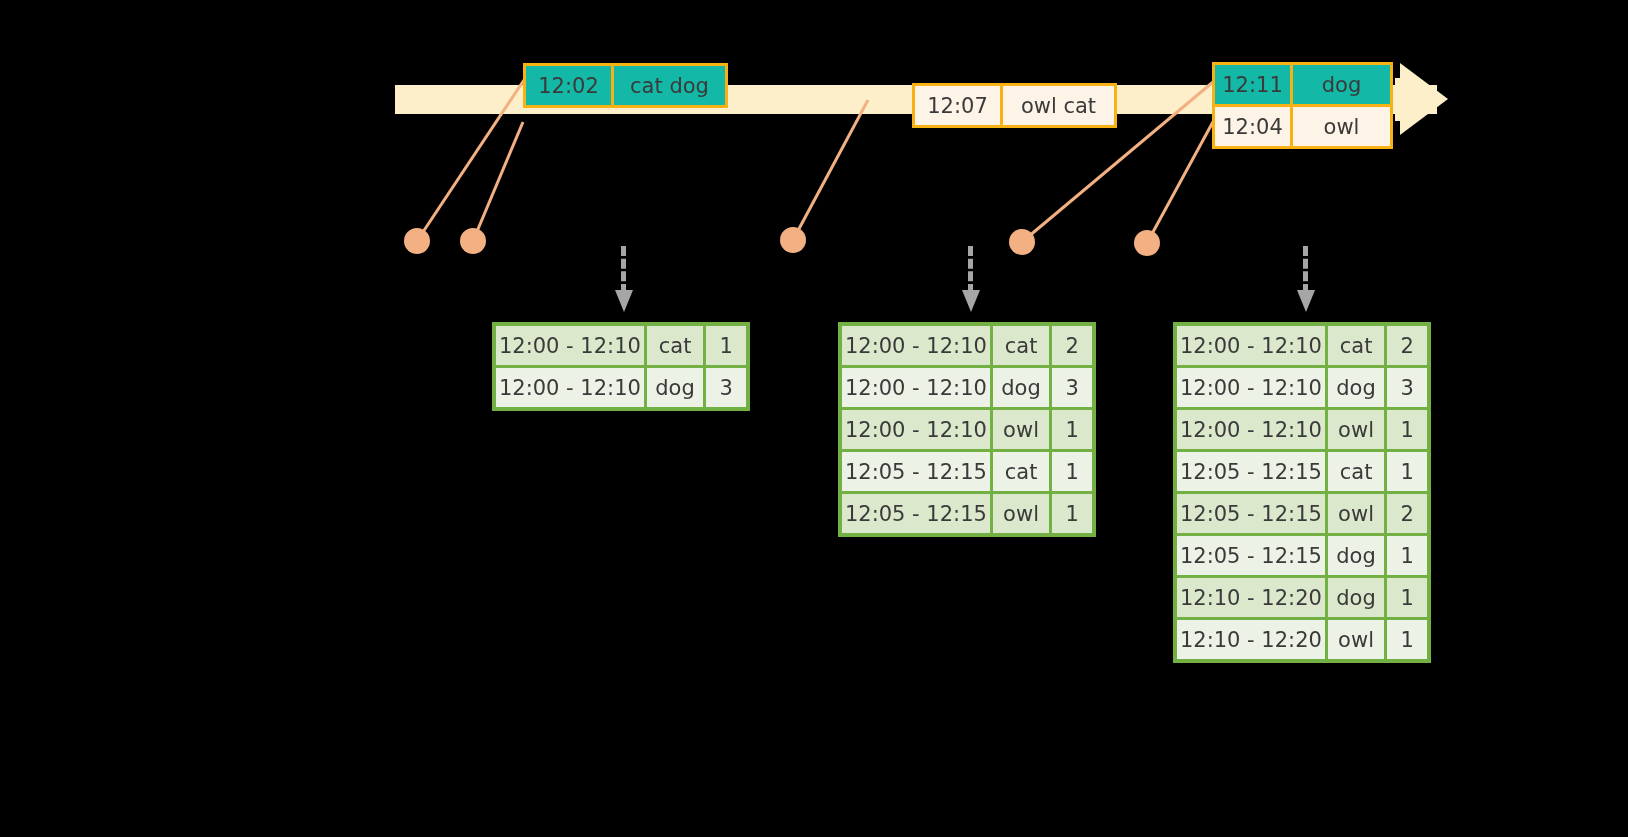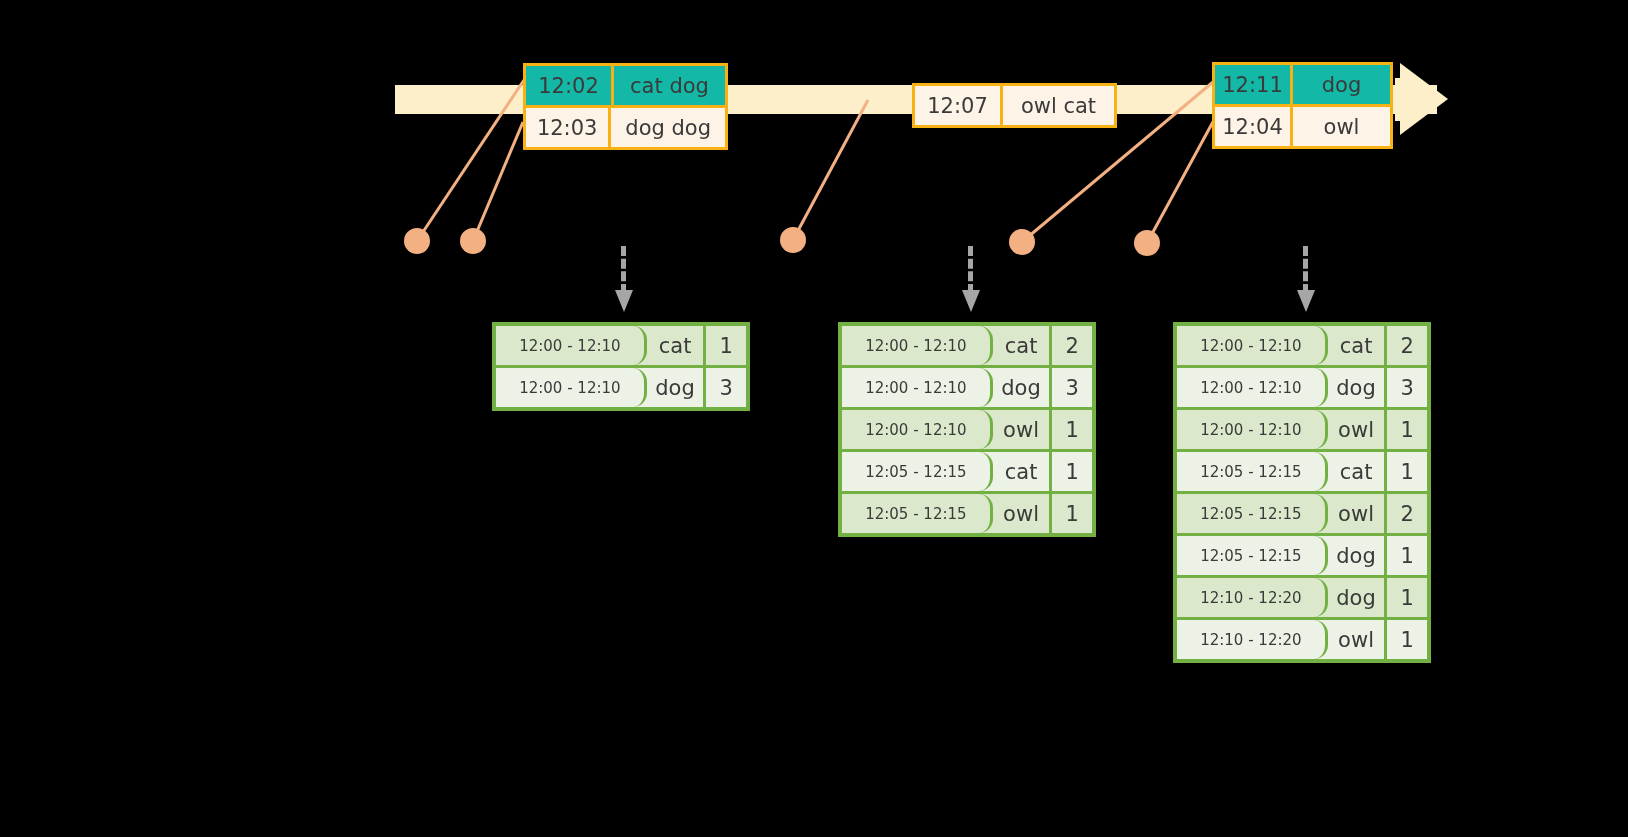"12:03" div.event-row { html: <div> <div>12:03</div> <div>dog dog</div> </div> -> none }
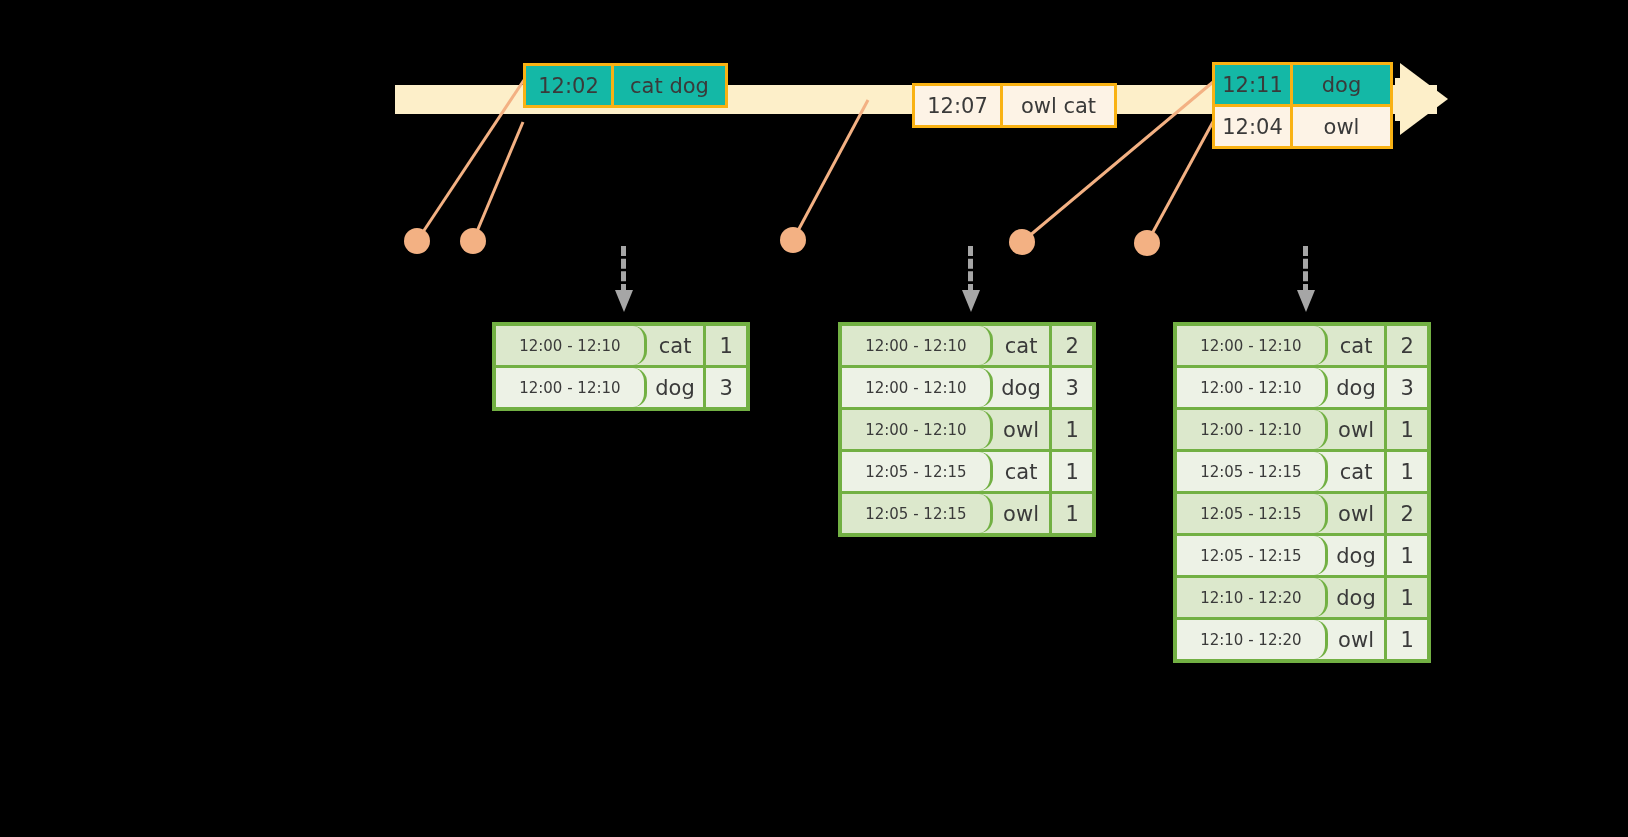"12:00 - 12:10" .rt-window { border-radius: 14px -> none; font-size: 15px -> 21px }
